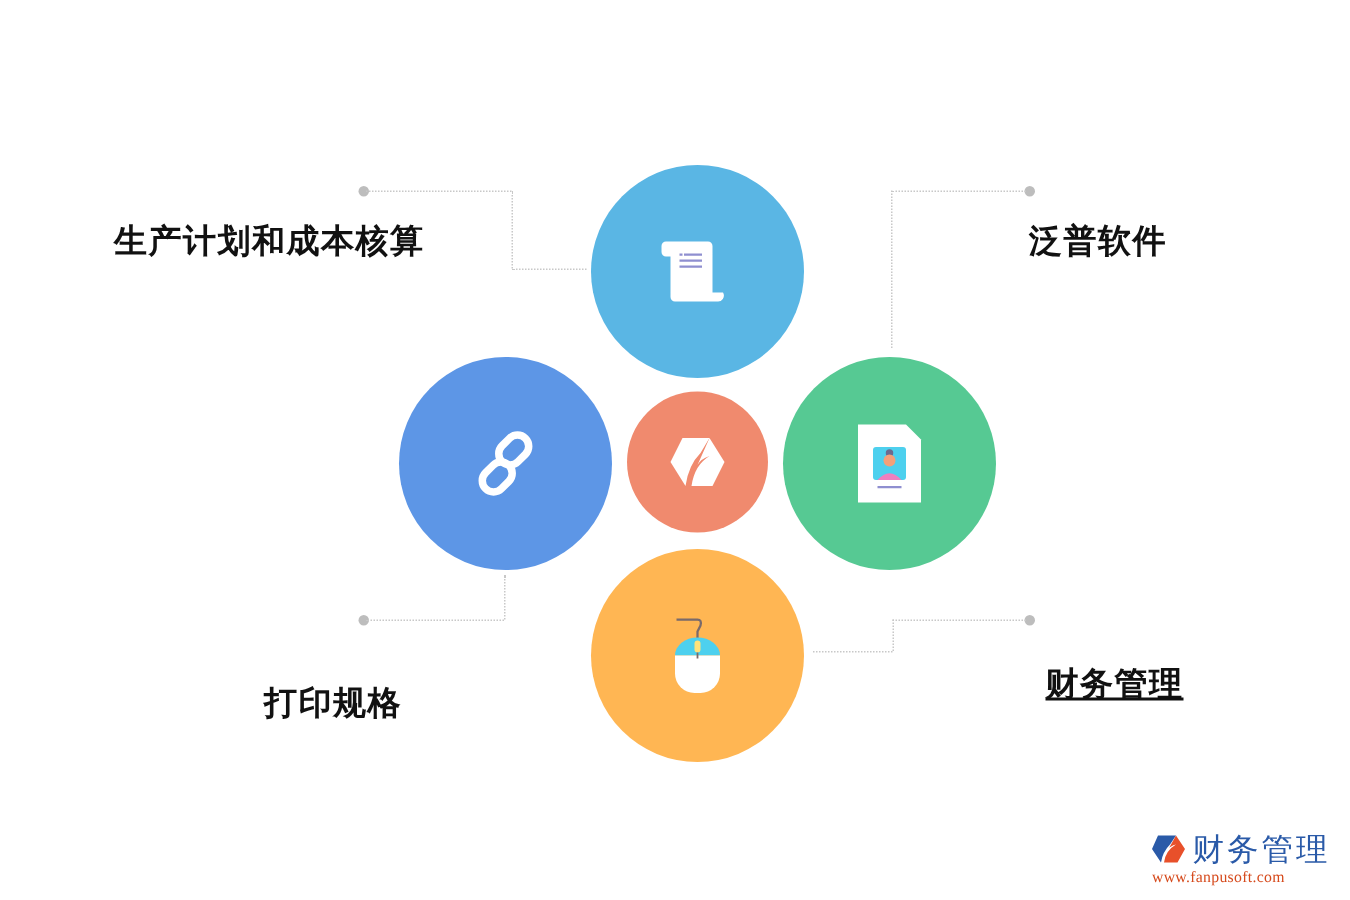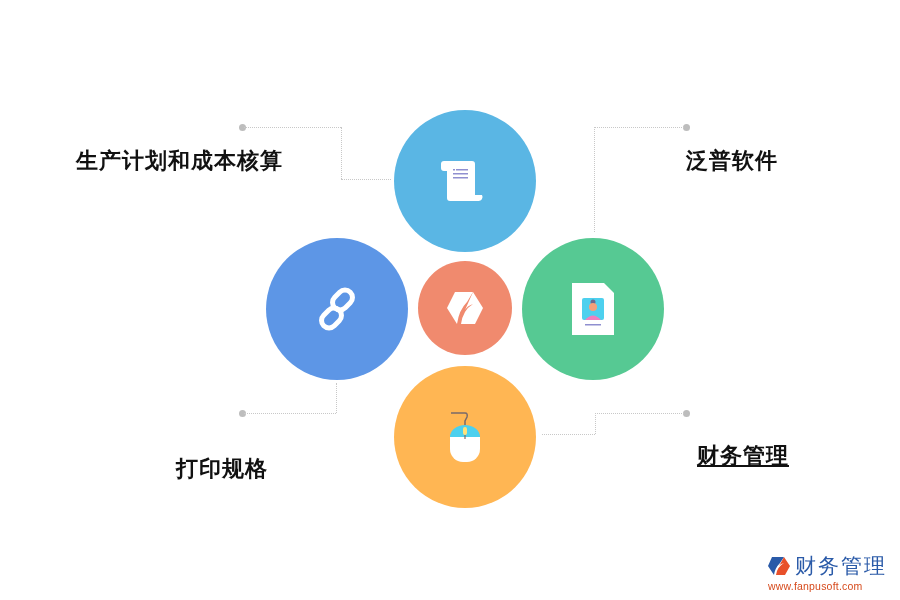"www.fanpusoft.com" .logo-url { font-family: Liberation Sans, sans-serif -> Liberation Serif, serif }
